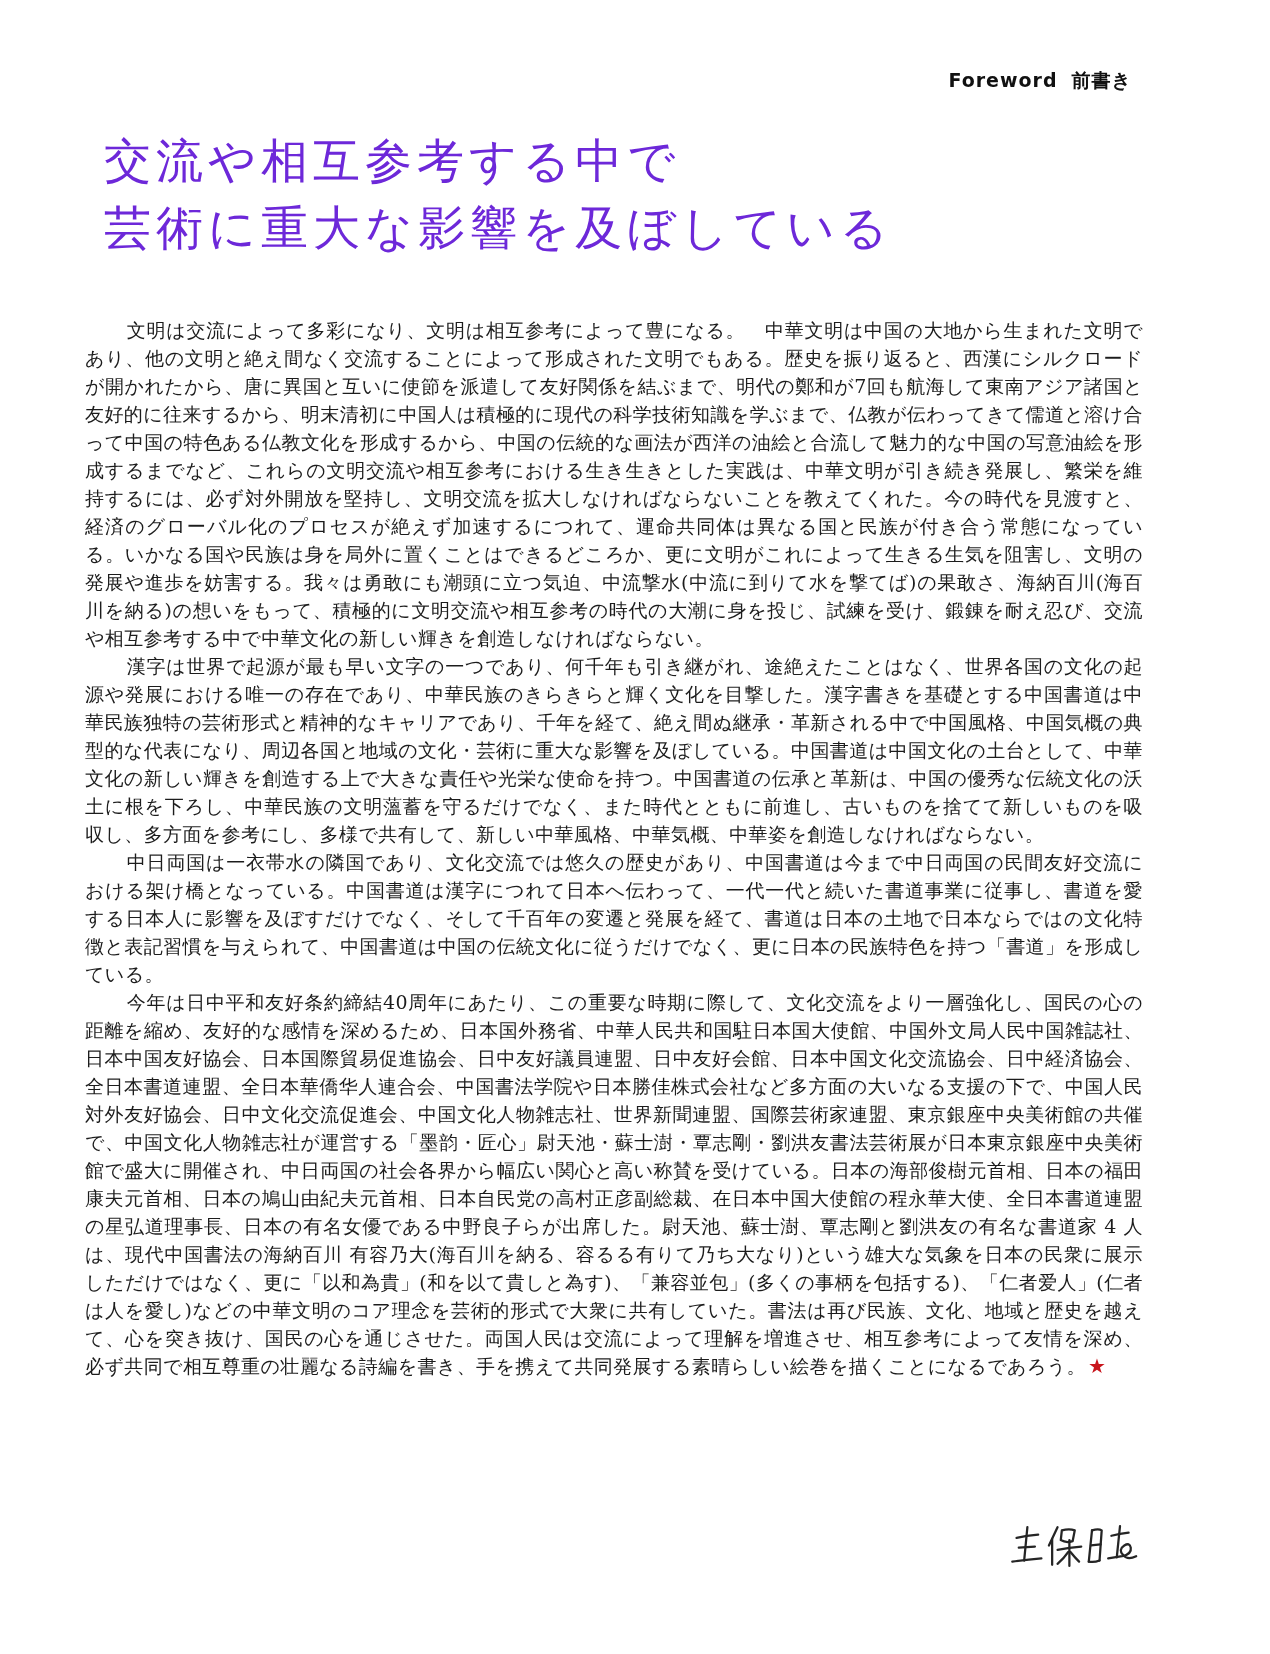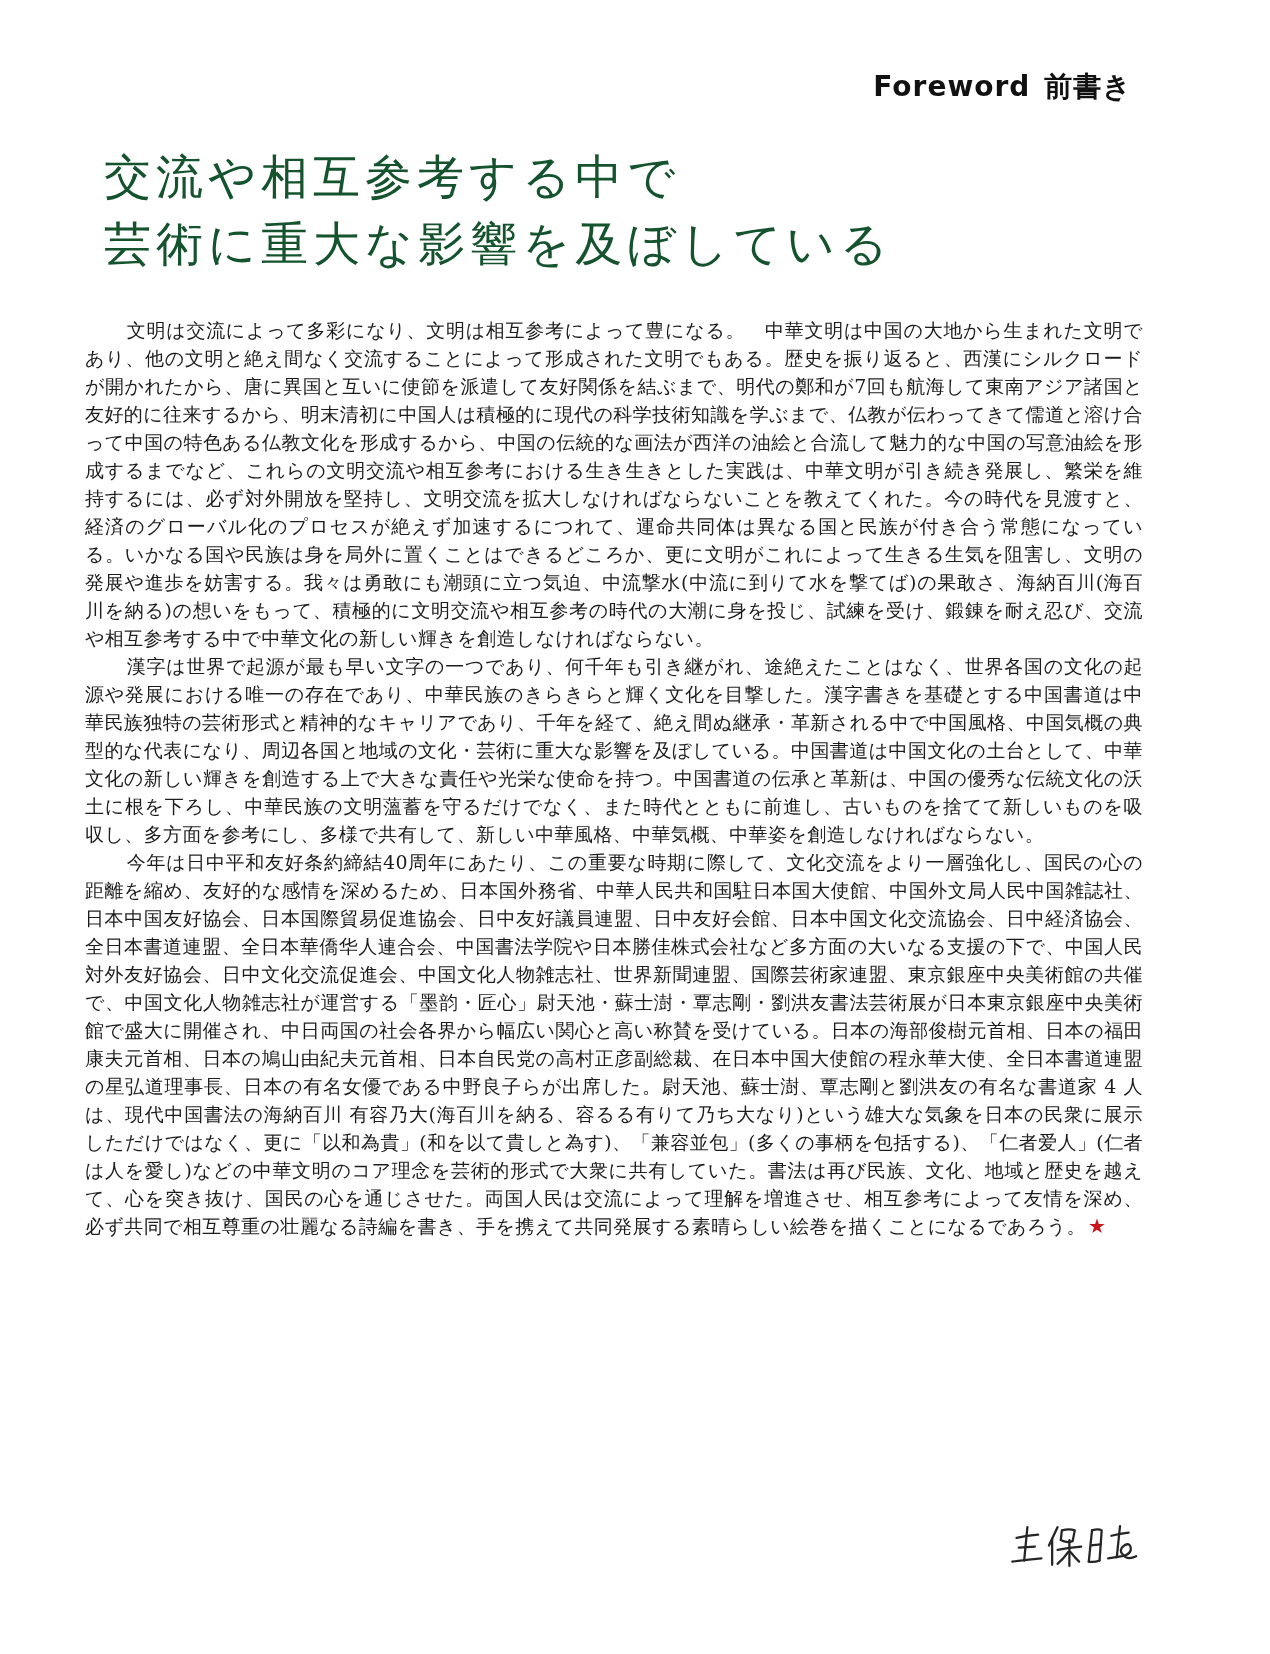"Foreword 前書き" .page-header { font-size: 28px -> 19px }
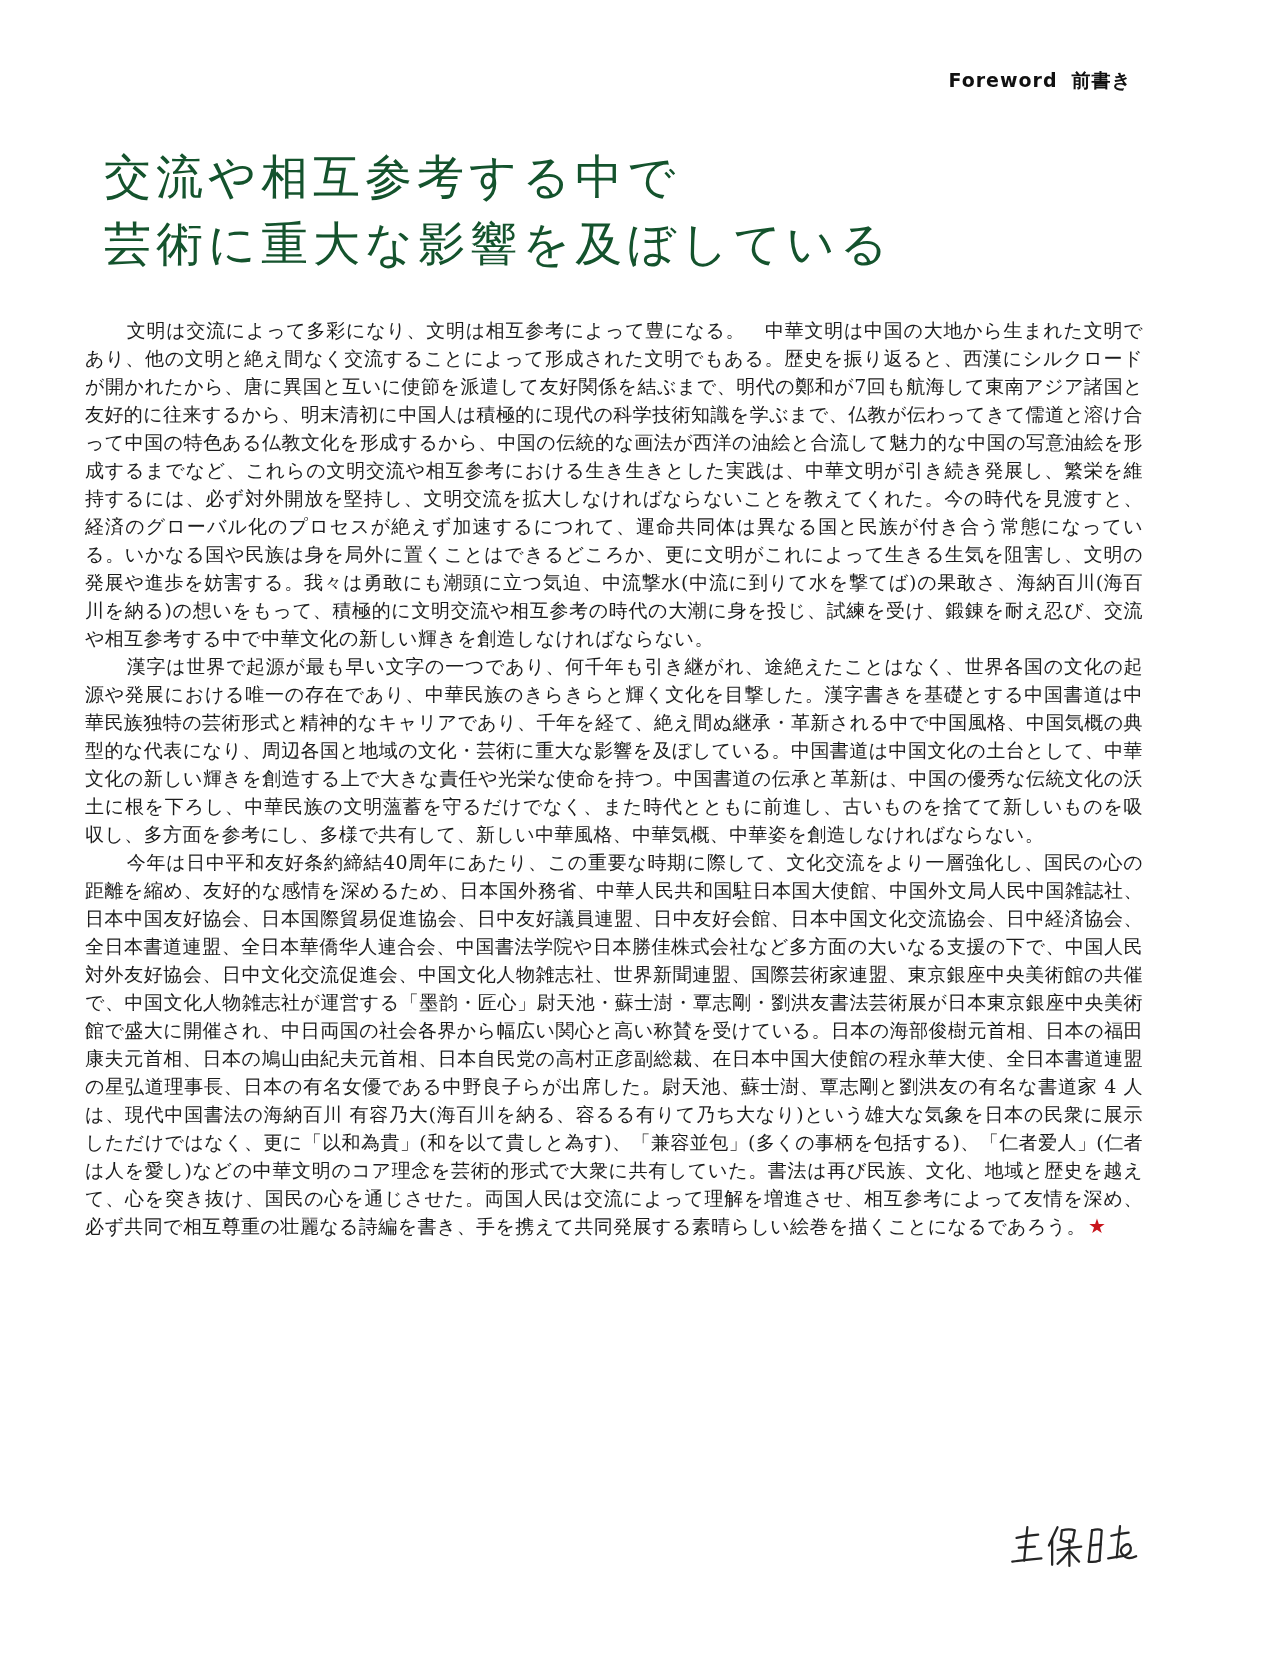"交流や相互参考する中で" .page-title { color: #14532d -> #6d28d9; top: 144px -> 128px }
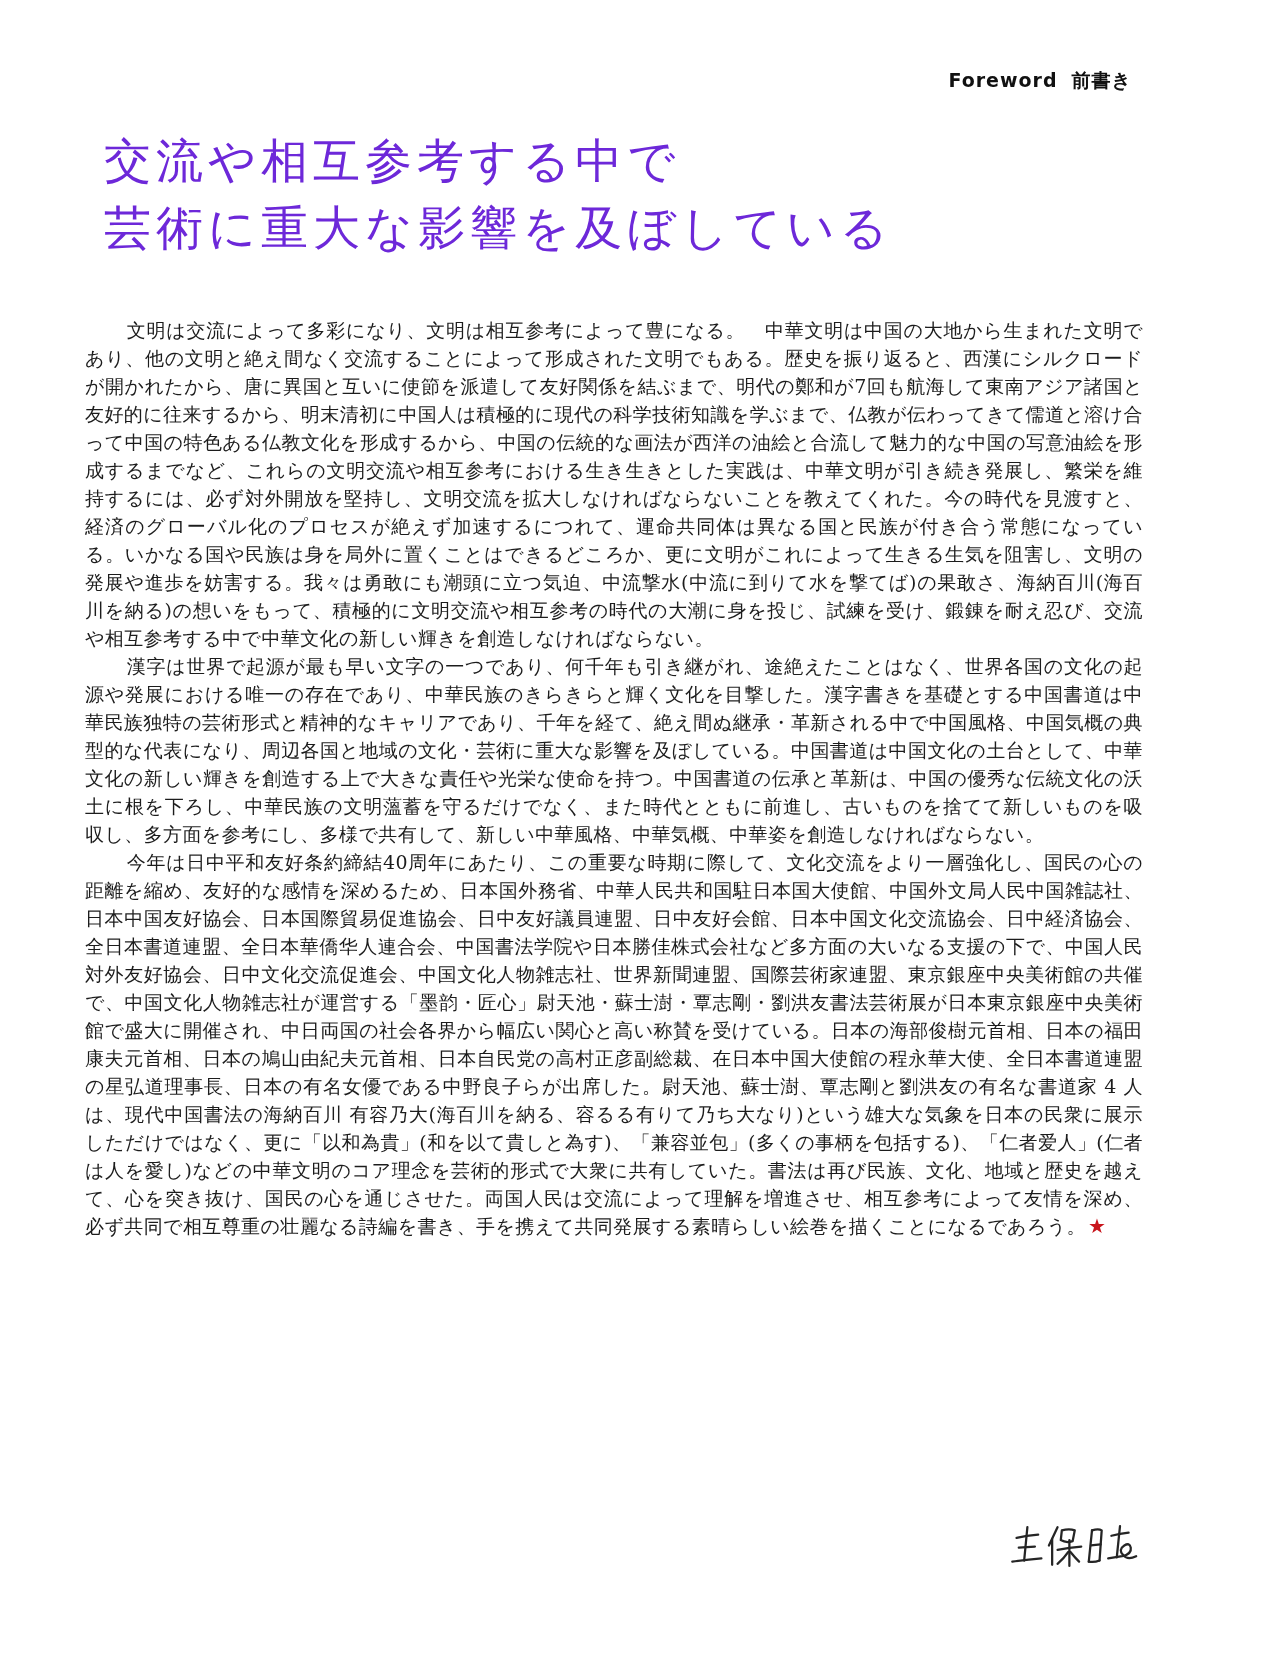"中日両国は一衣帯水の隣国であり、文化交流では悠久の歴史があり、中国書道は今まで中" p { html: none -> <p>中日両国は一衣帯水の隣国であり、文化交流では悠久の歴史があり、中国書道は今まで中日両国の民間友好交流における架け橋となっている。中国書道は漢字につれて日本へ伝わって、一代一代と続いた書道事業に従事し、書道を愛する日本人に影響を及ぼすだけでなく、そして千百年の変遷と発展を経て、書道は日本の土地で日本ならではの文化特徴と表記習慣を与えられて、中国書道は中国の伝統文化に従うだけでなく、更に日本の民族特色を持つ「書道」を形成している。</p> }
